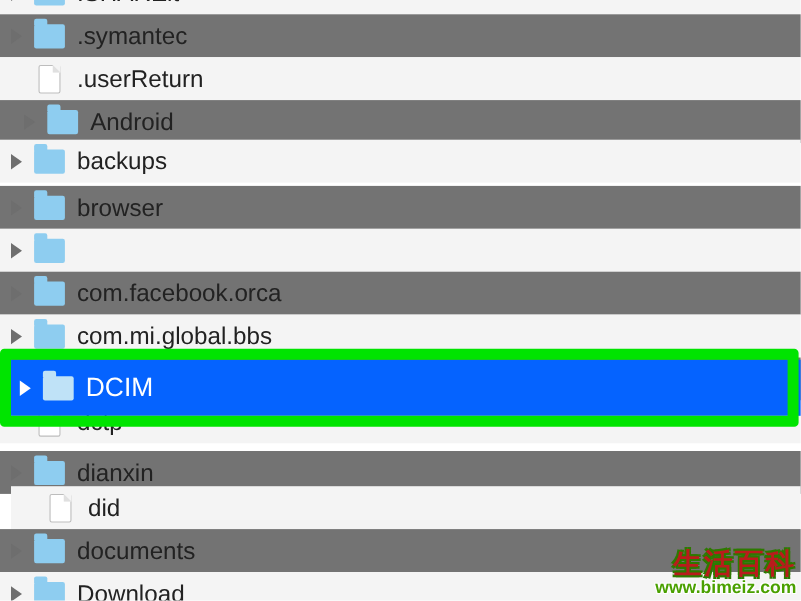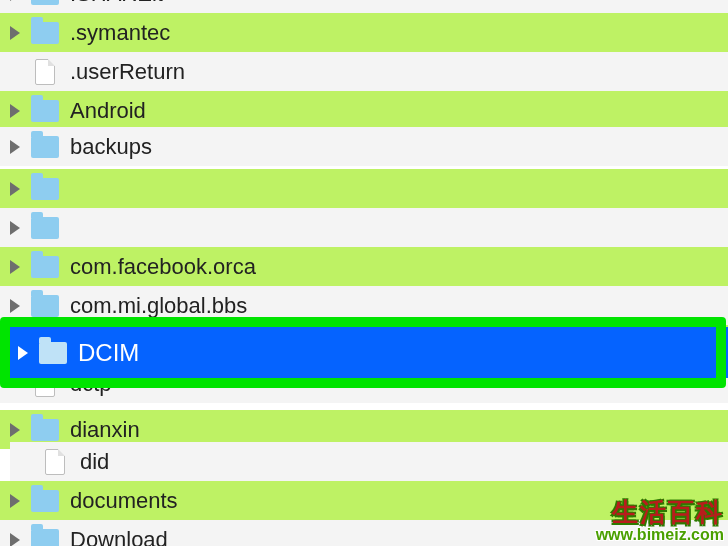".symantec" .row.odd { background: #bef264 -> #737373 }
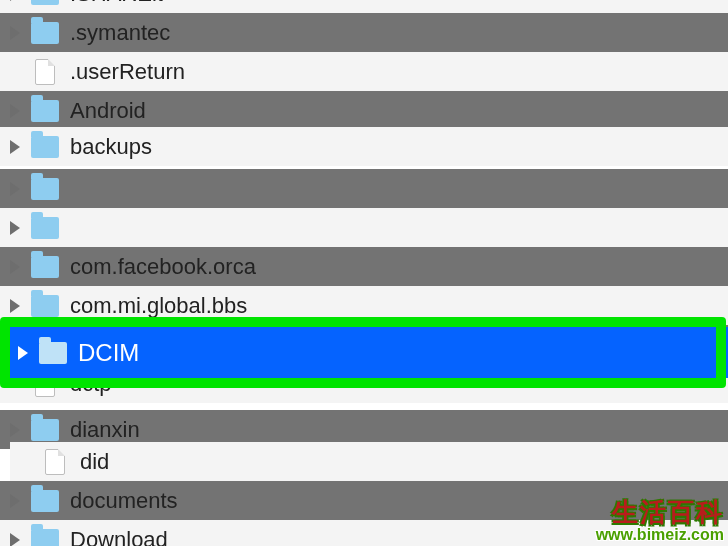"Android" div.row { padding-left: none -> 12px }
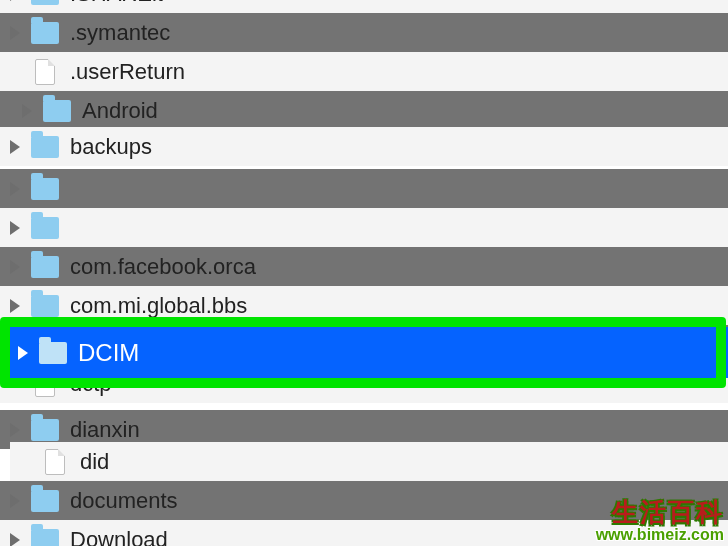"browser" span.label { html: none -> <span>browser</span> }
